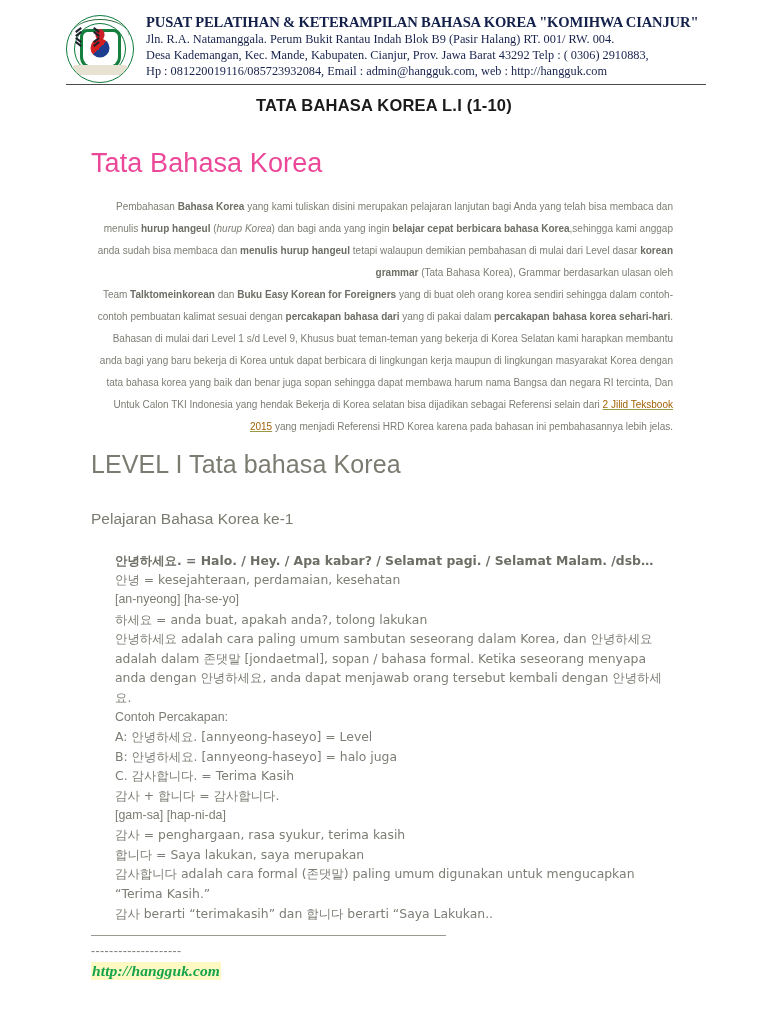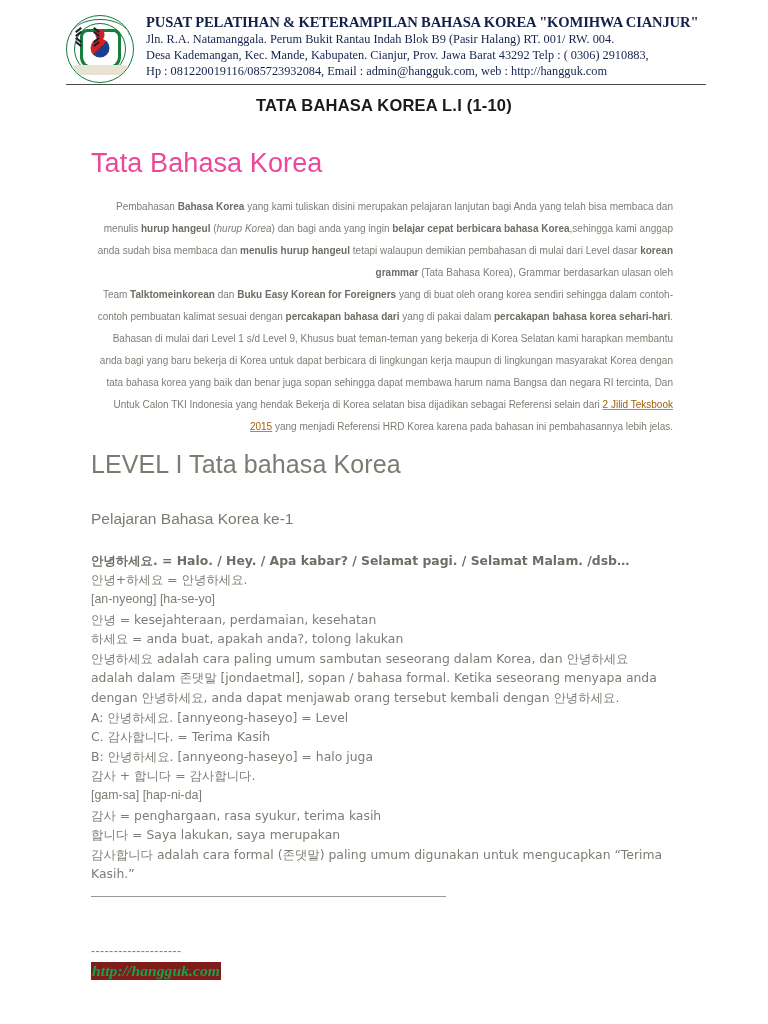"안녕하세요. = Halo. / Hey." .lesson { margin-left: none -> 24px }
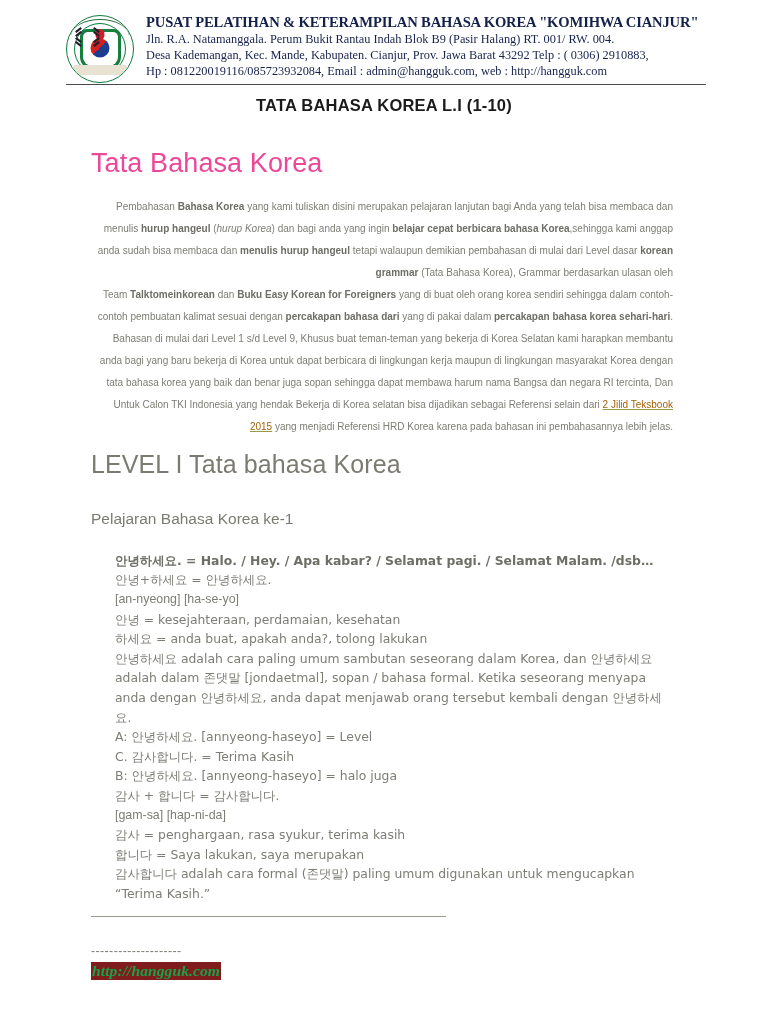"안녕+하세요 = 안녕하세요." span.ln { html: <span>안녕+하세요 = 안녕하세요.</span> -> none }
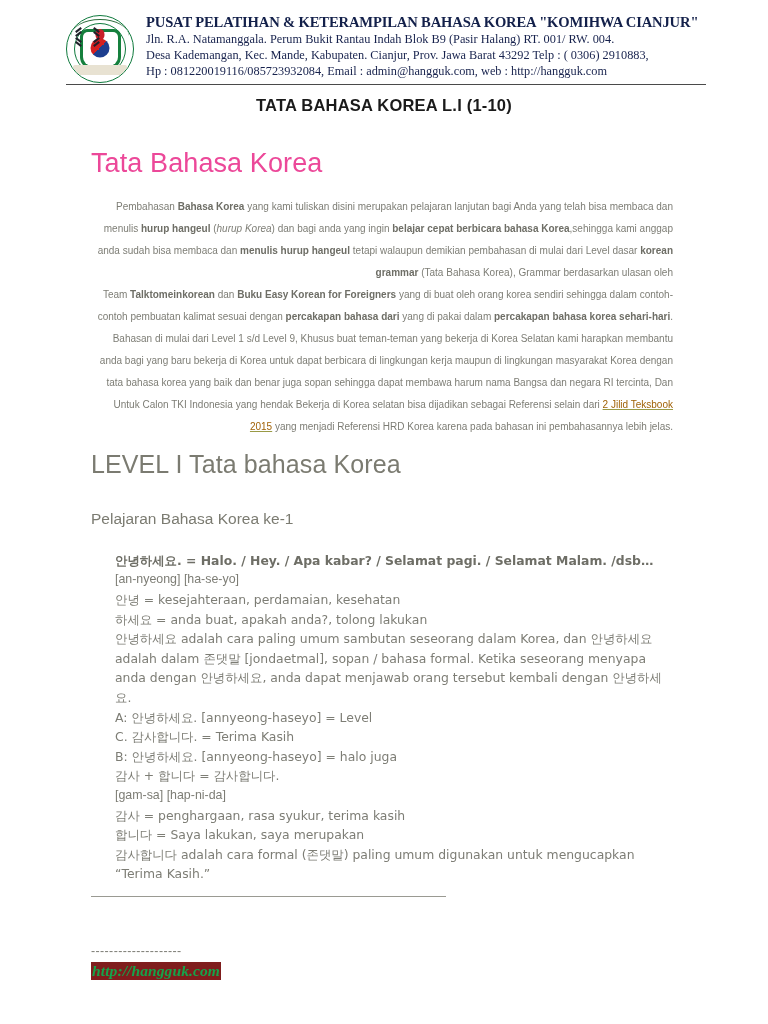"[an-nyeong] [ha-se-yo]" span.ln { order: before "안녕 = kesejahteraan, perdamaian," -> after "안녕 = kesejahteraan, perdamaian," }
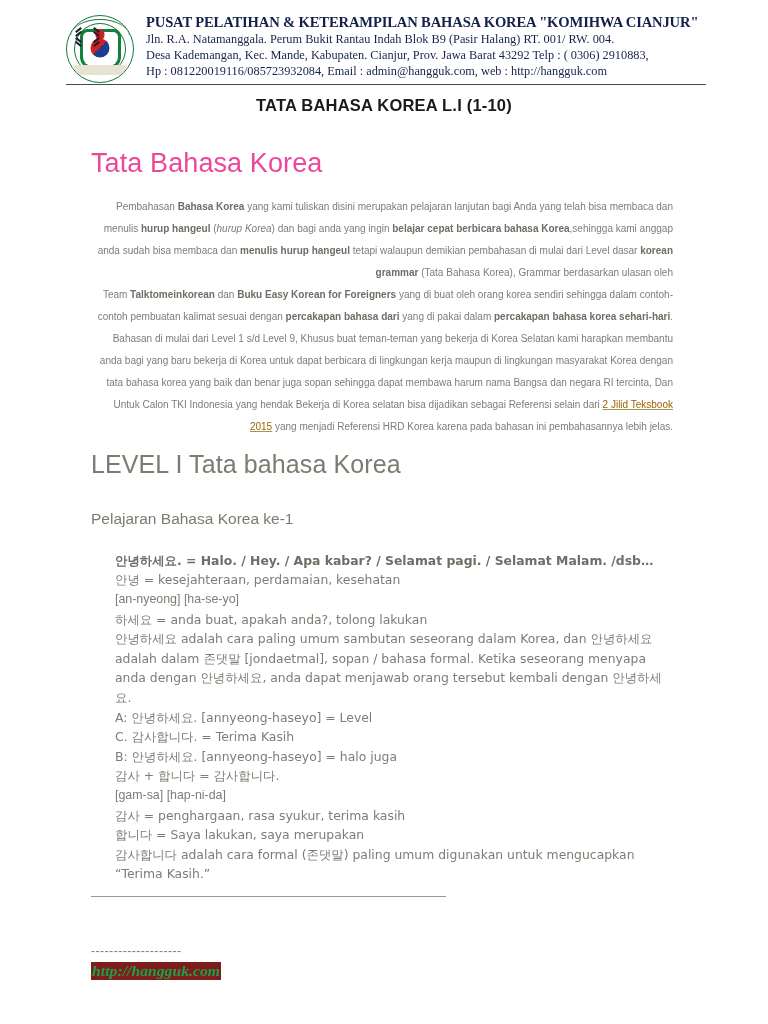"Contoh Percakapan:" span.ln { html: none -> <span>Contoh Percakapan:</span> }
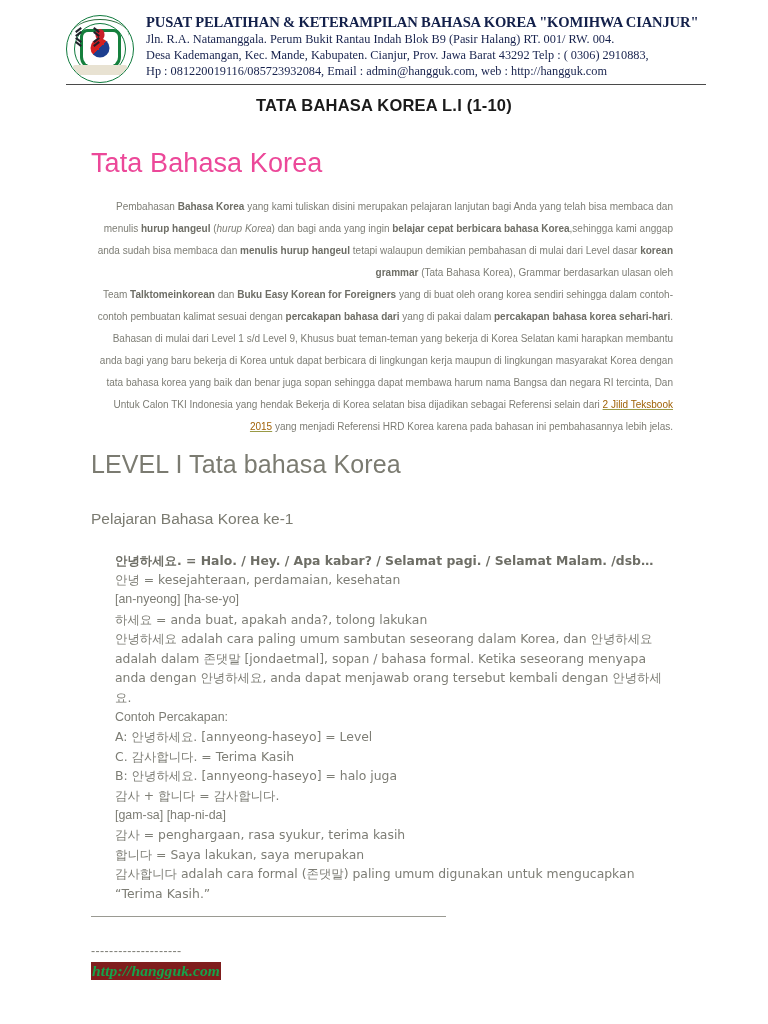"C. 감사합니다. = Terima Kasih" span.ln { order: before "B: 안녕하세요. [annyeong-haseyo] = halo" -> after "B: 안녕하세요. [annyeong-haseyo] = halo" }
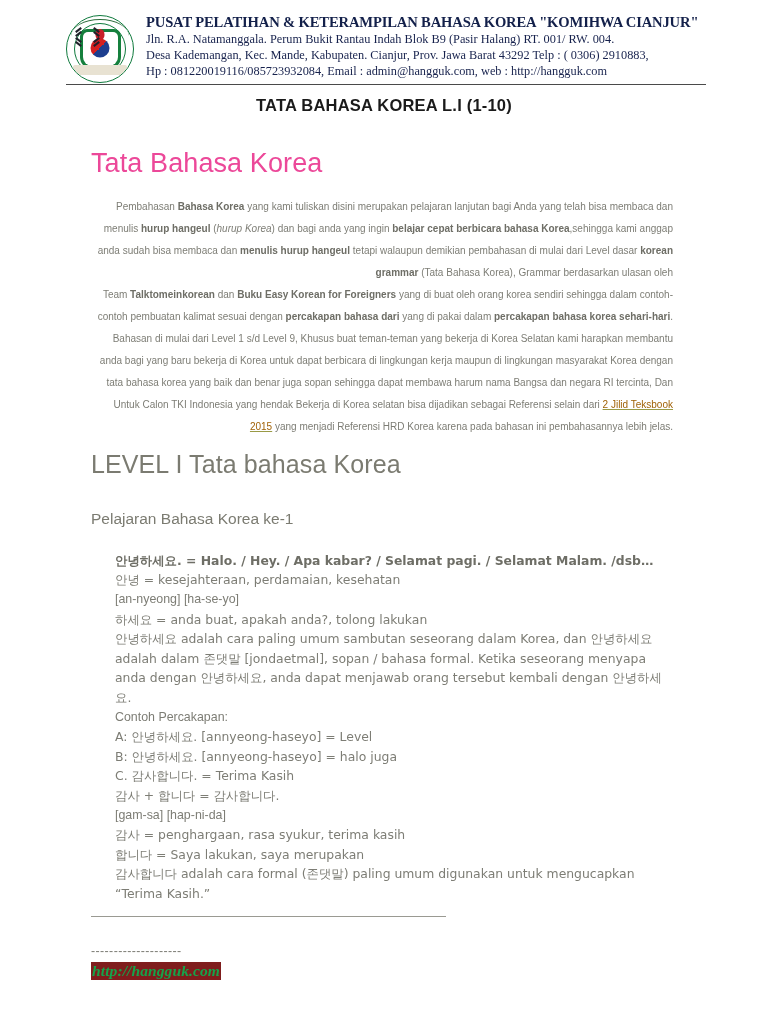"감사 berarti “terimakasih” dan 합니다" span.ln { html: none -> <span>감사 berarti “terimakasih” dan 합니다 berarti “Saya Lakukan..</span> }
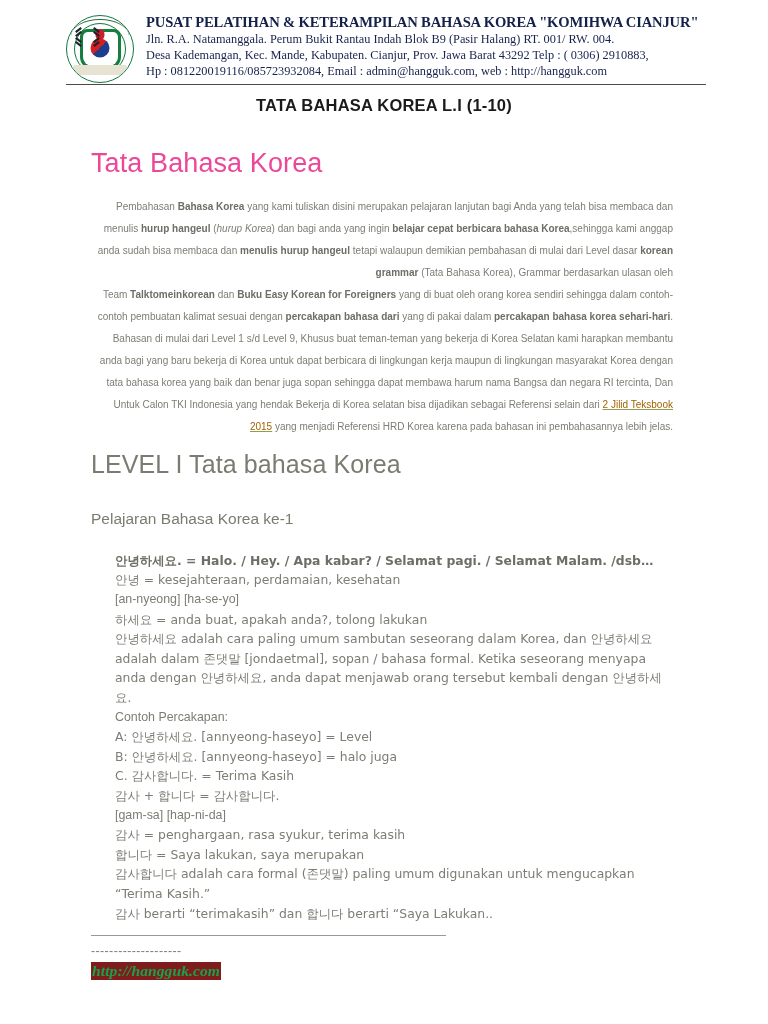"http://hangguk.com" .footer-link { background: #7f1d1d -> #fef9c3 }
